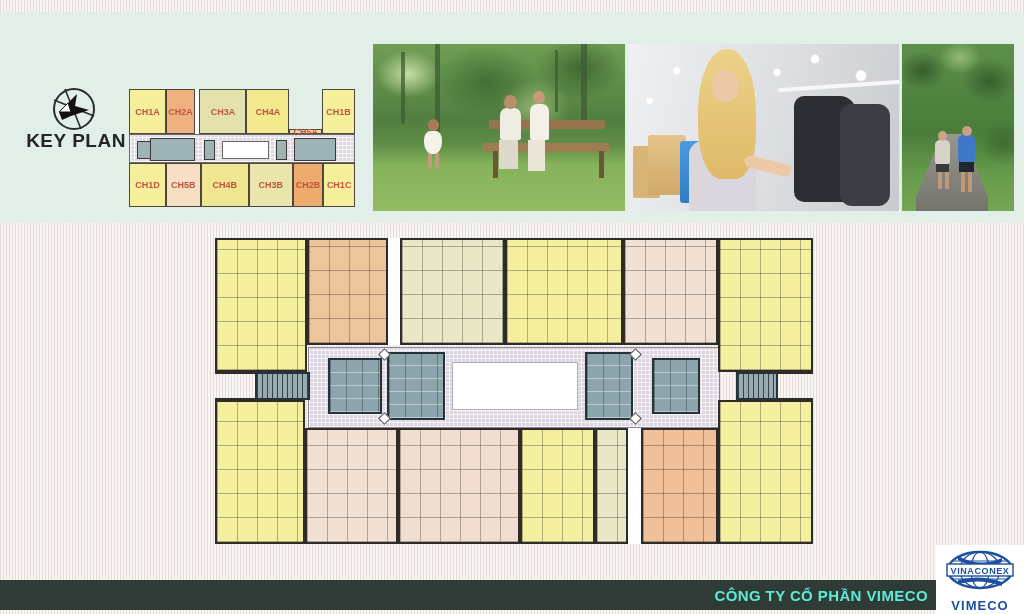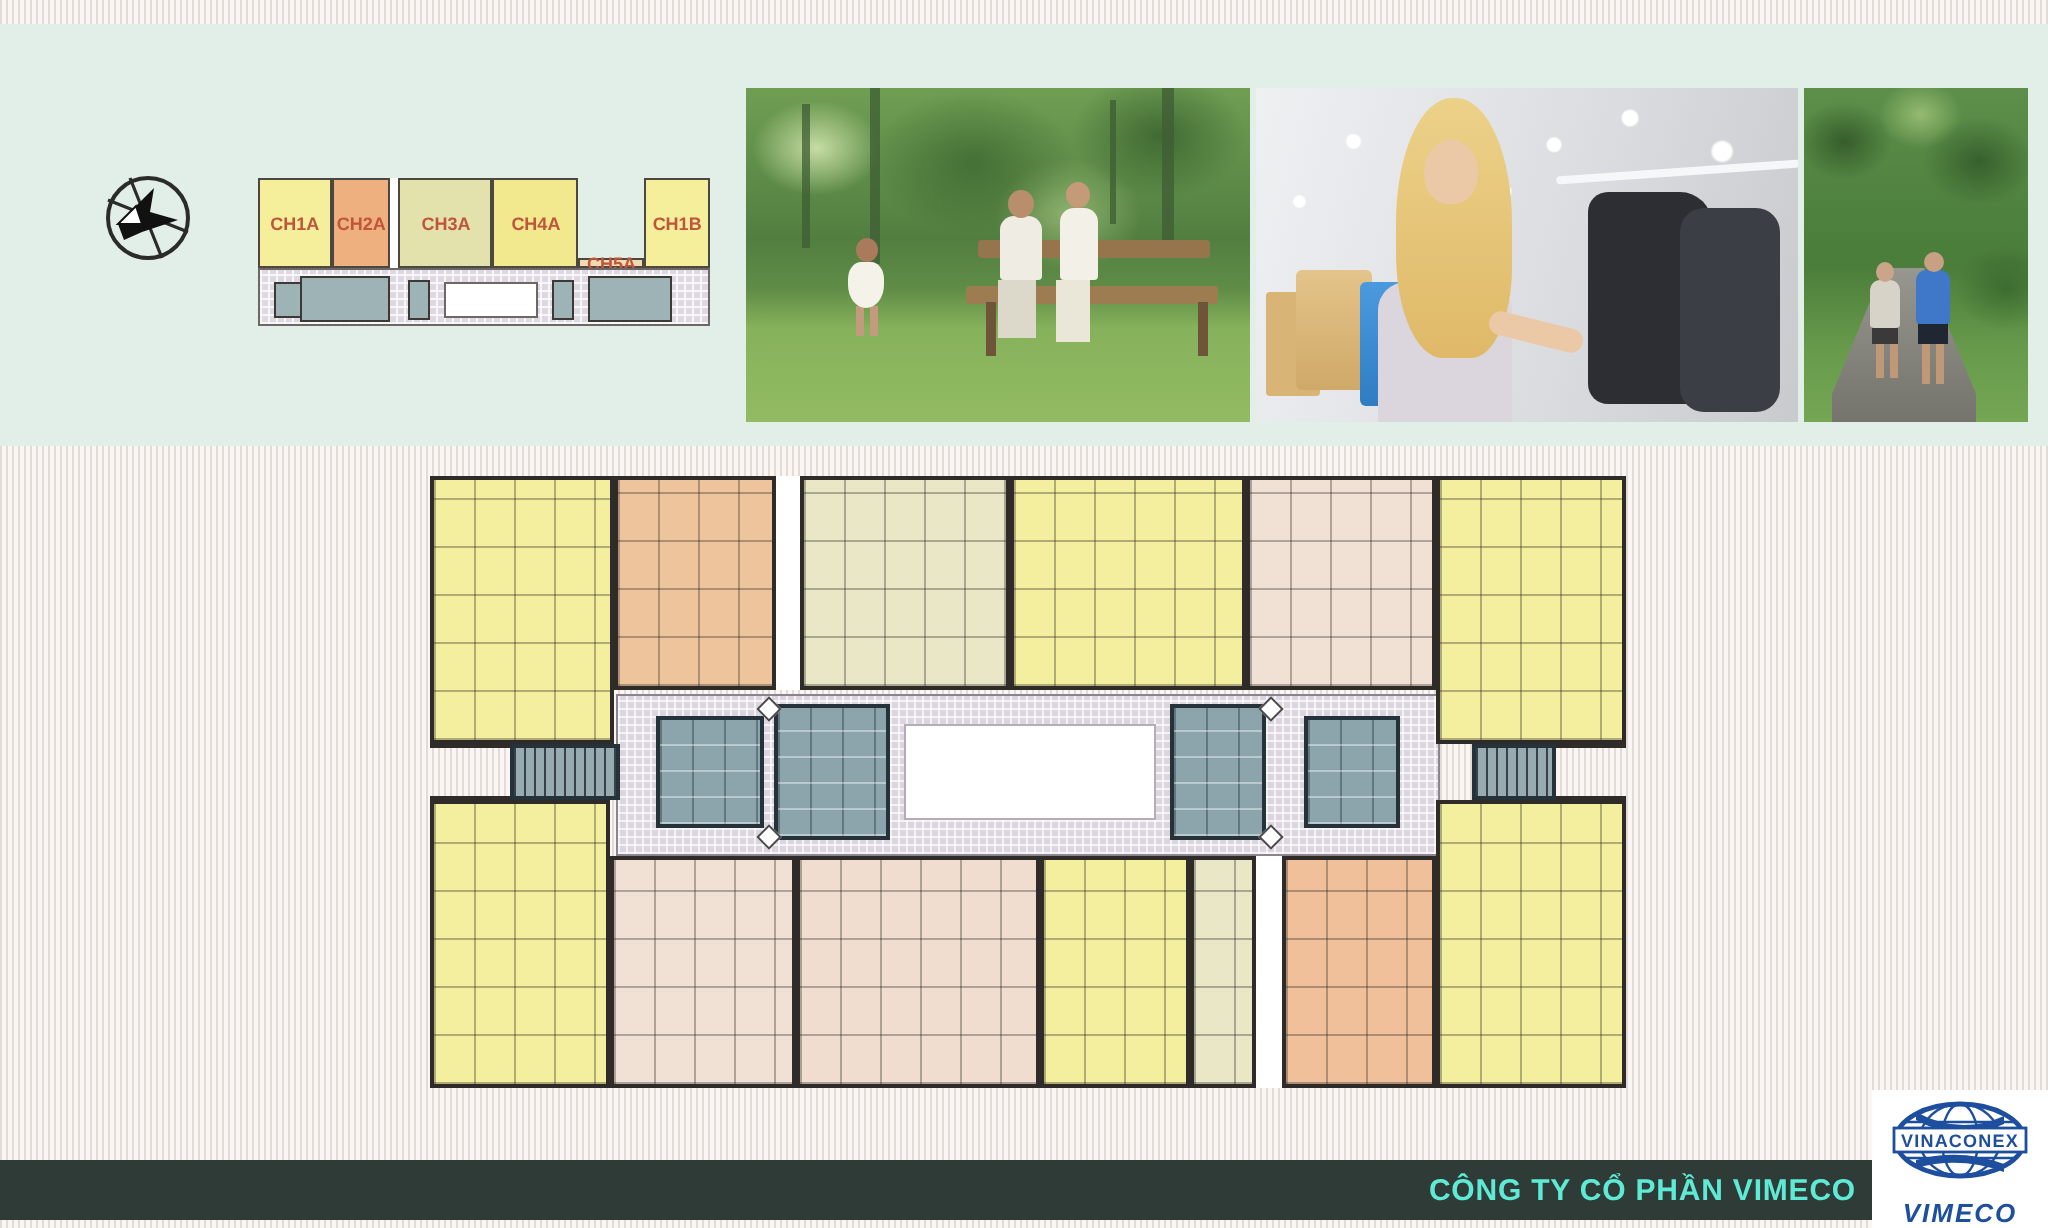"KEY PLAN" div.keyplan-title { html: none -> <div>KEY PLAN</div> }
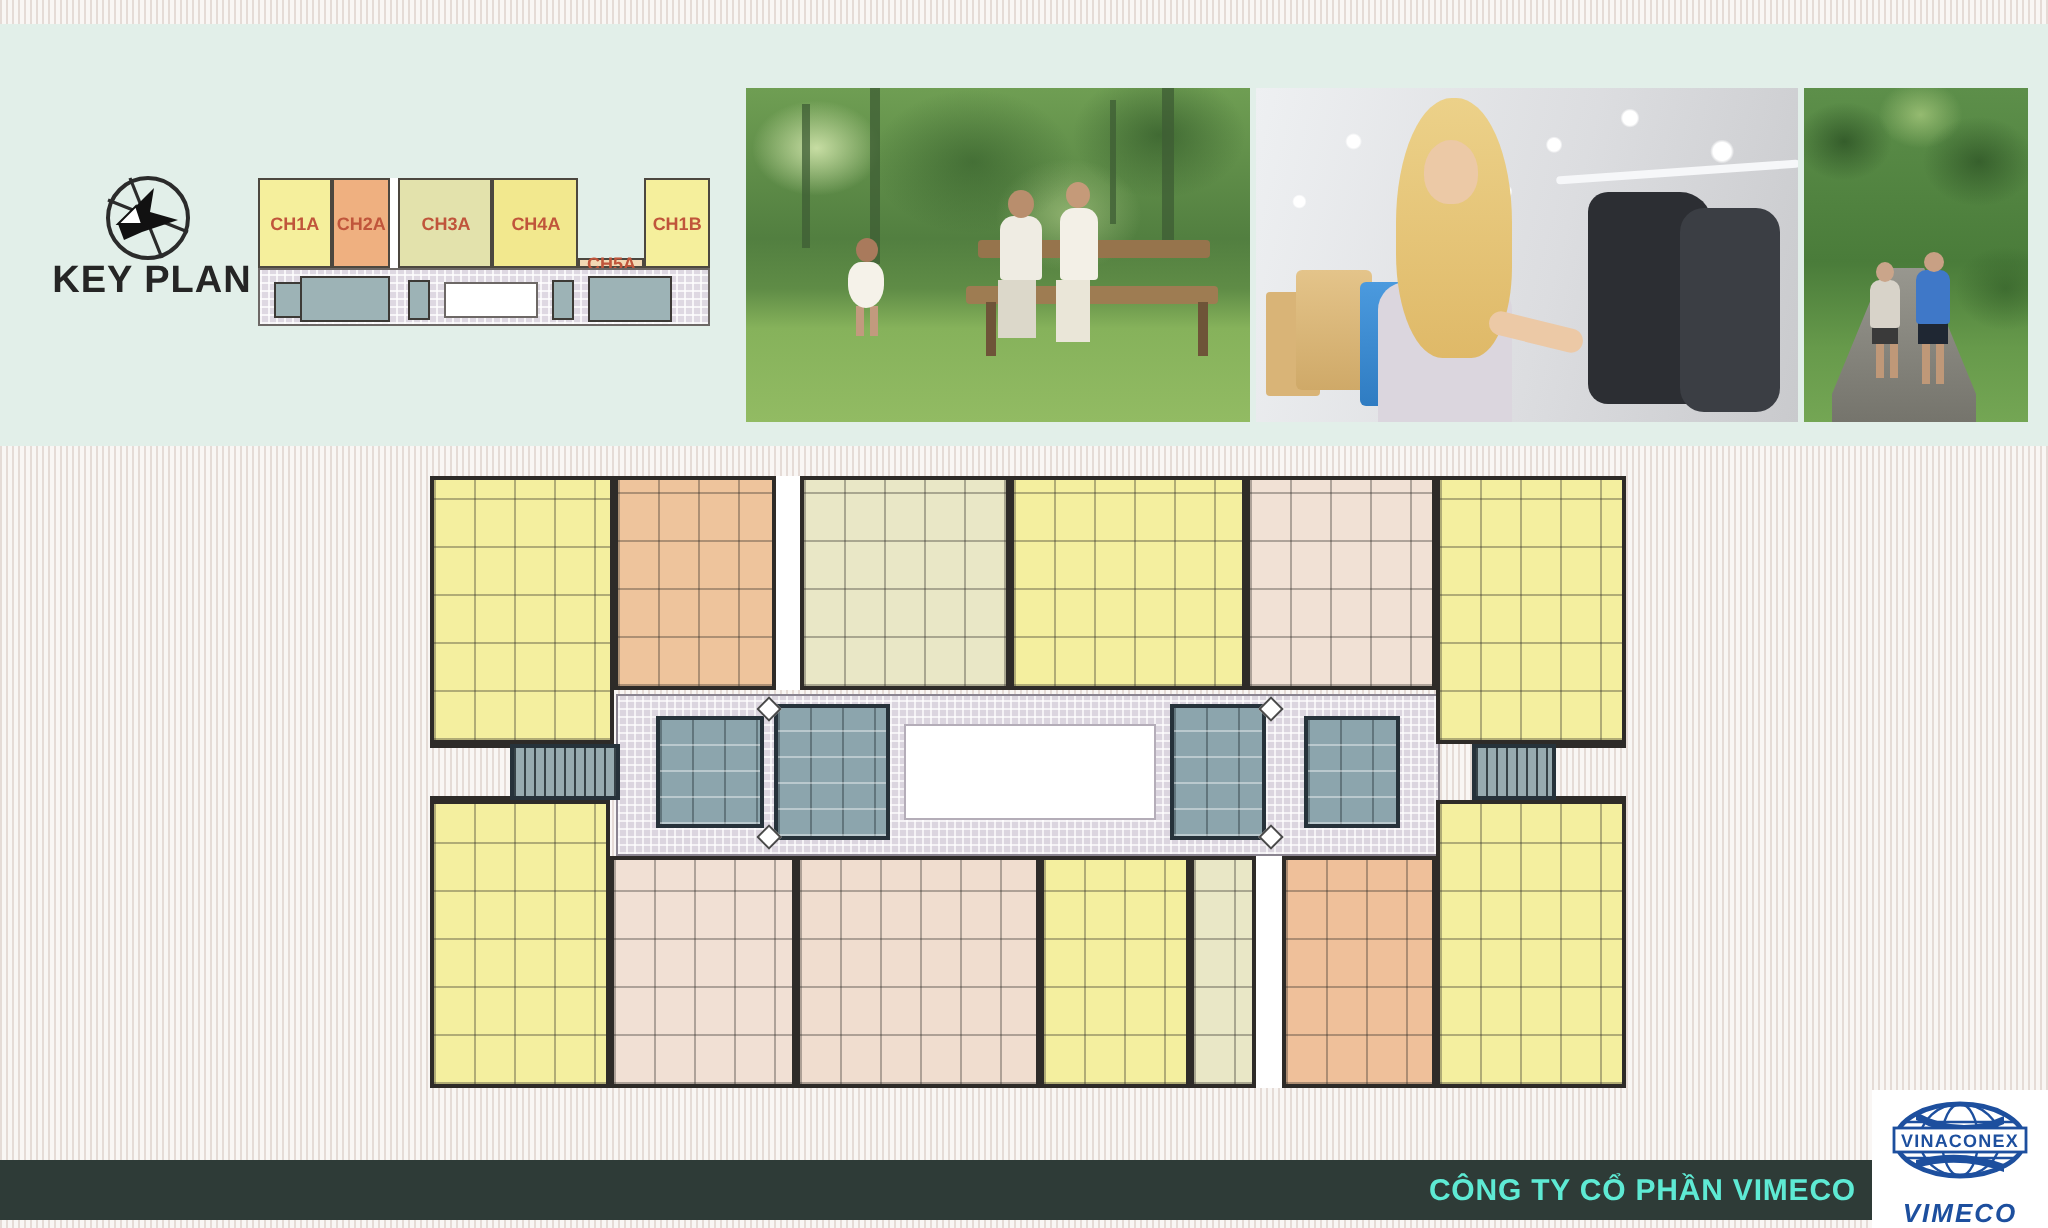"CH1D" div.kp-row { html: none -> <div> <div> <span>CH1D</span> </div> <div> <span>CH5B</span> </div> <div> <span>CH4B</span> </div> <div> <span>CH3B</span> </div> <div> <span>CH2B</span> </div> <div> <span>CH1C</span> </div> </div> }
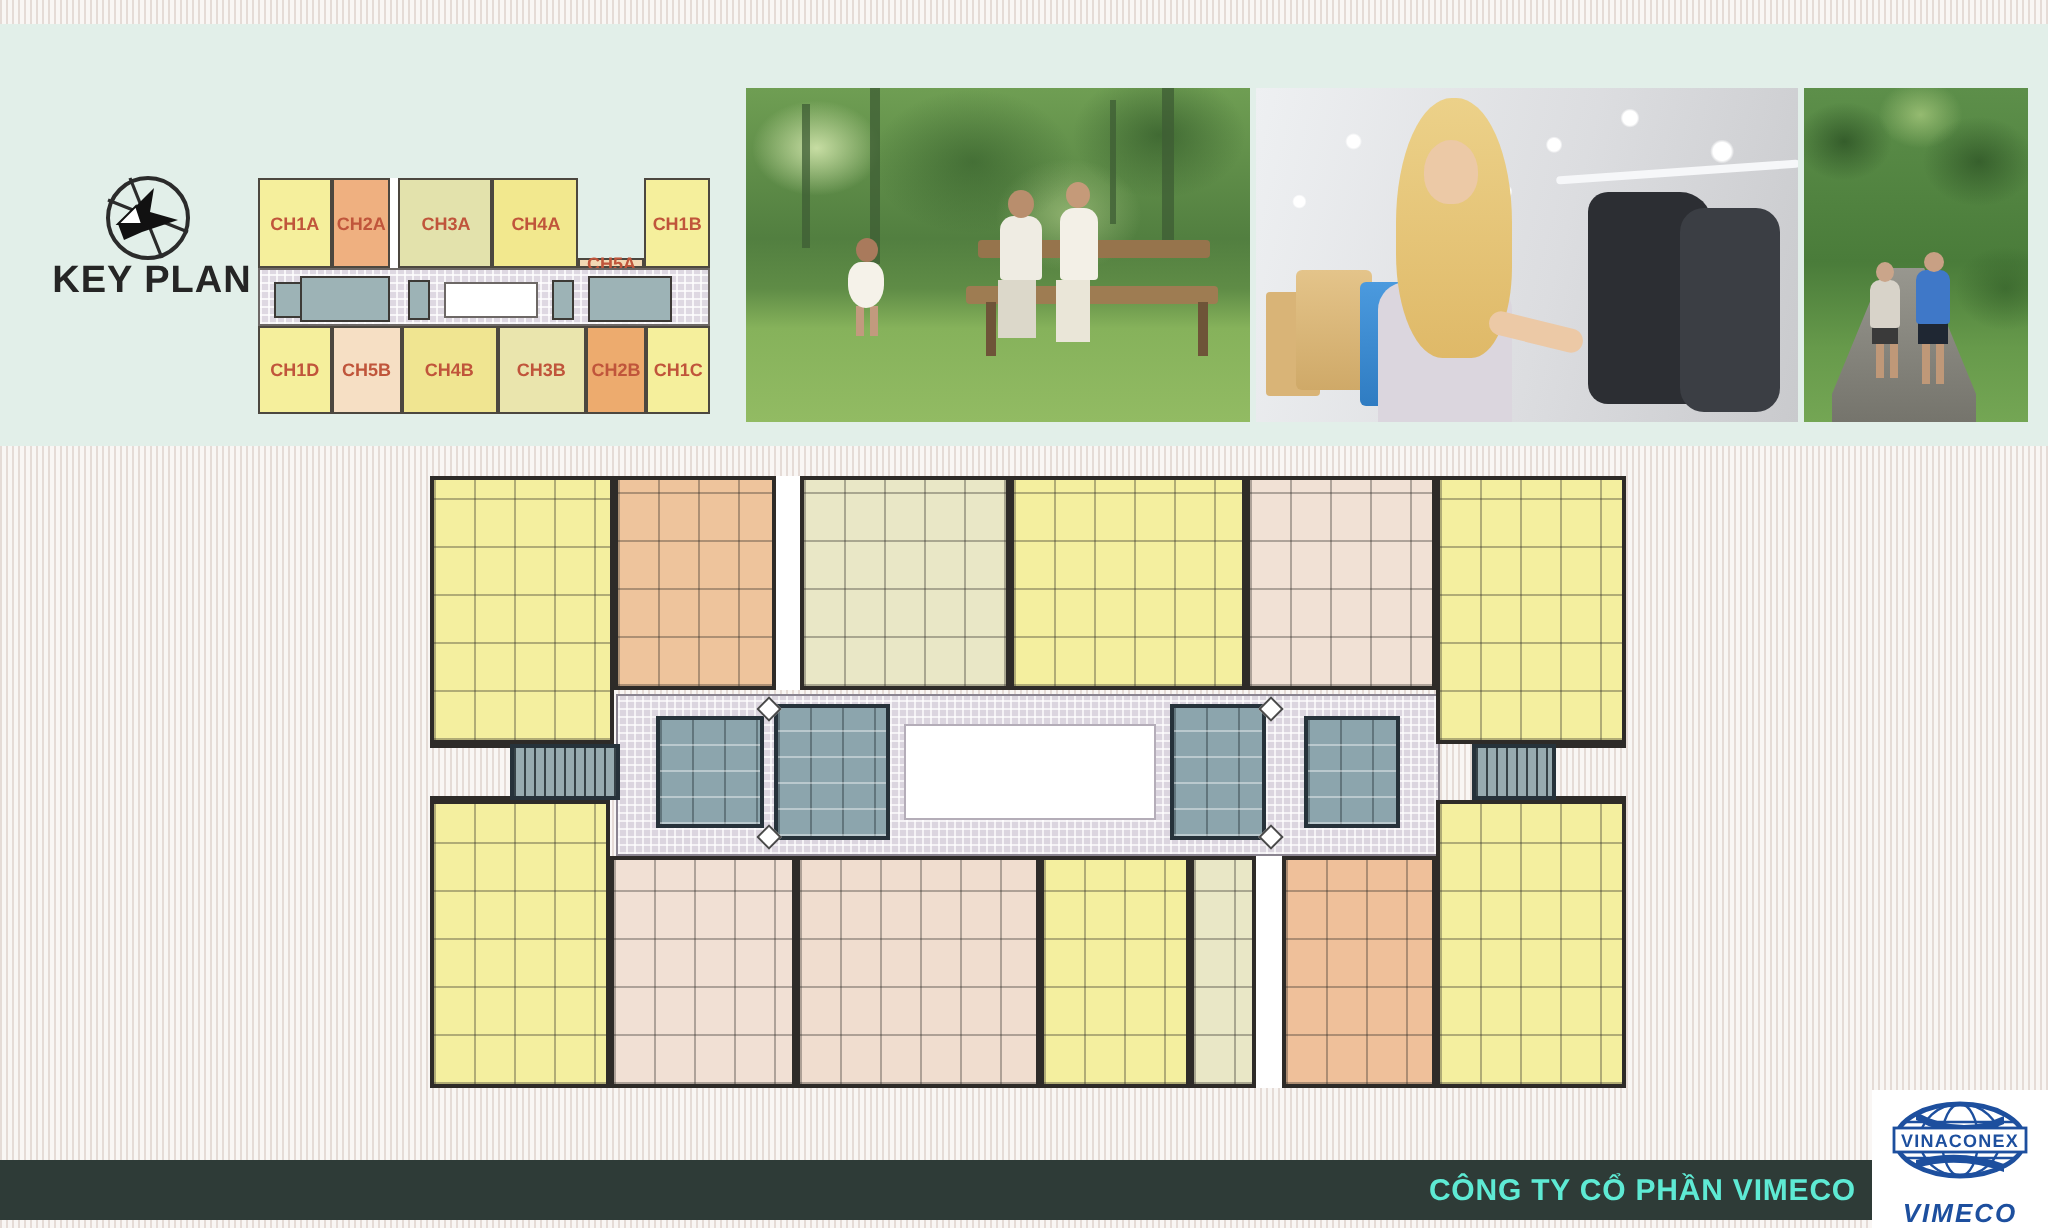"VIMECO" .logo-sub { font-style: italic -> none }
